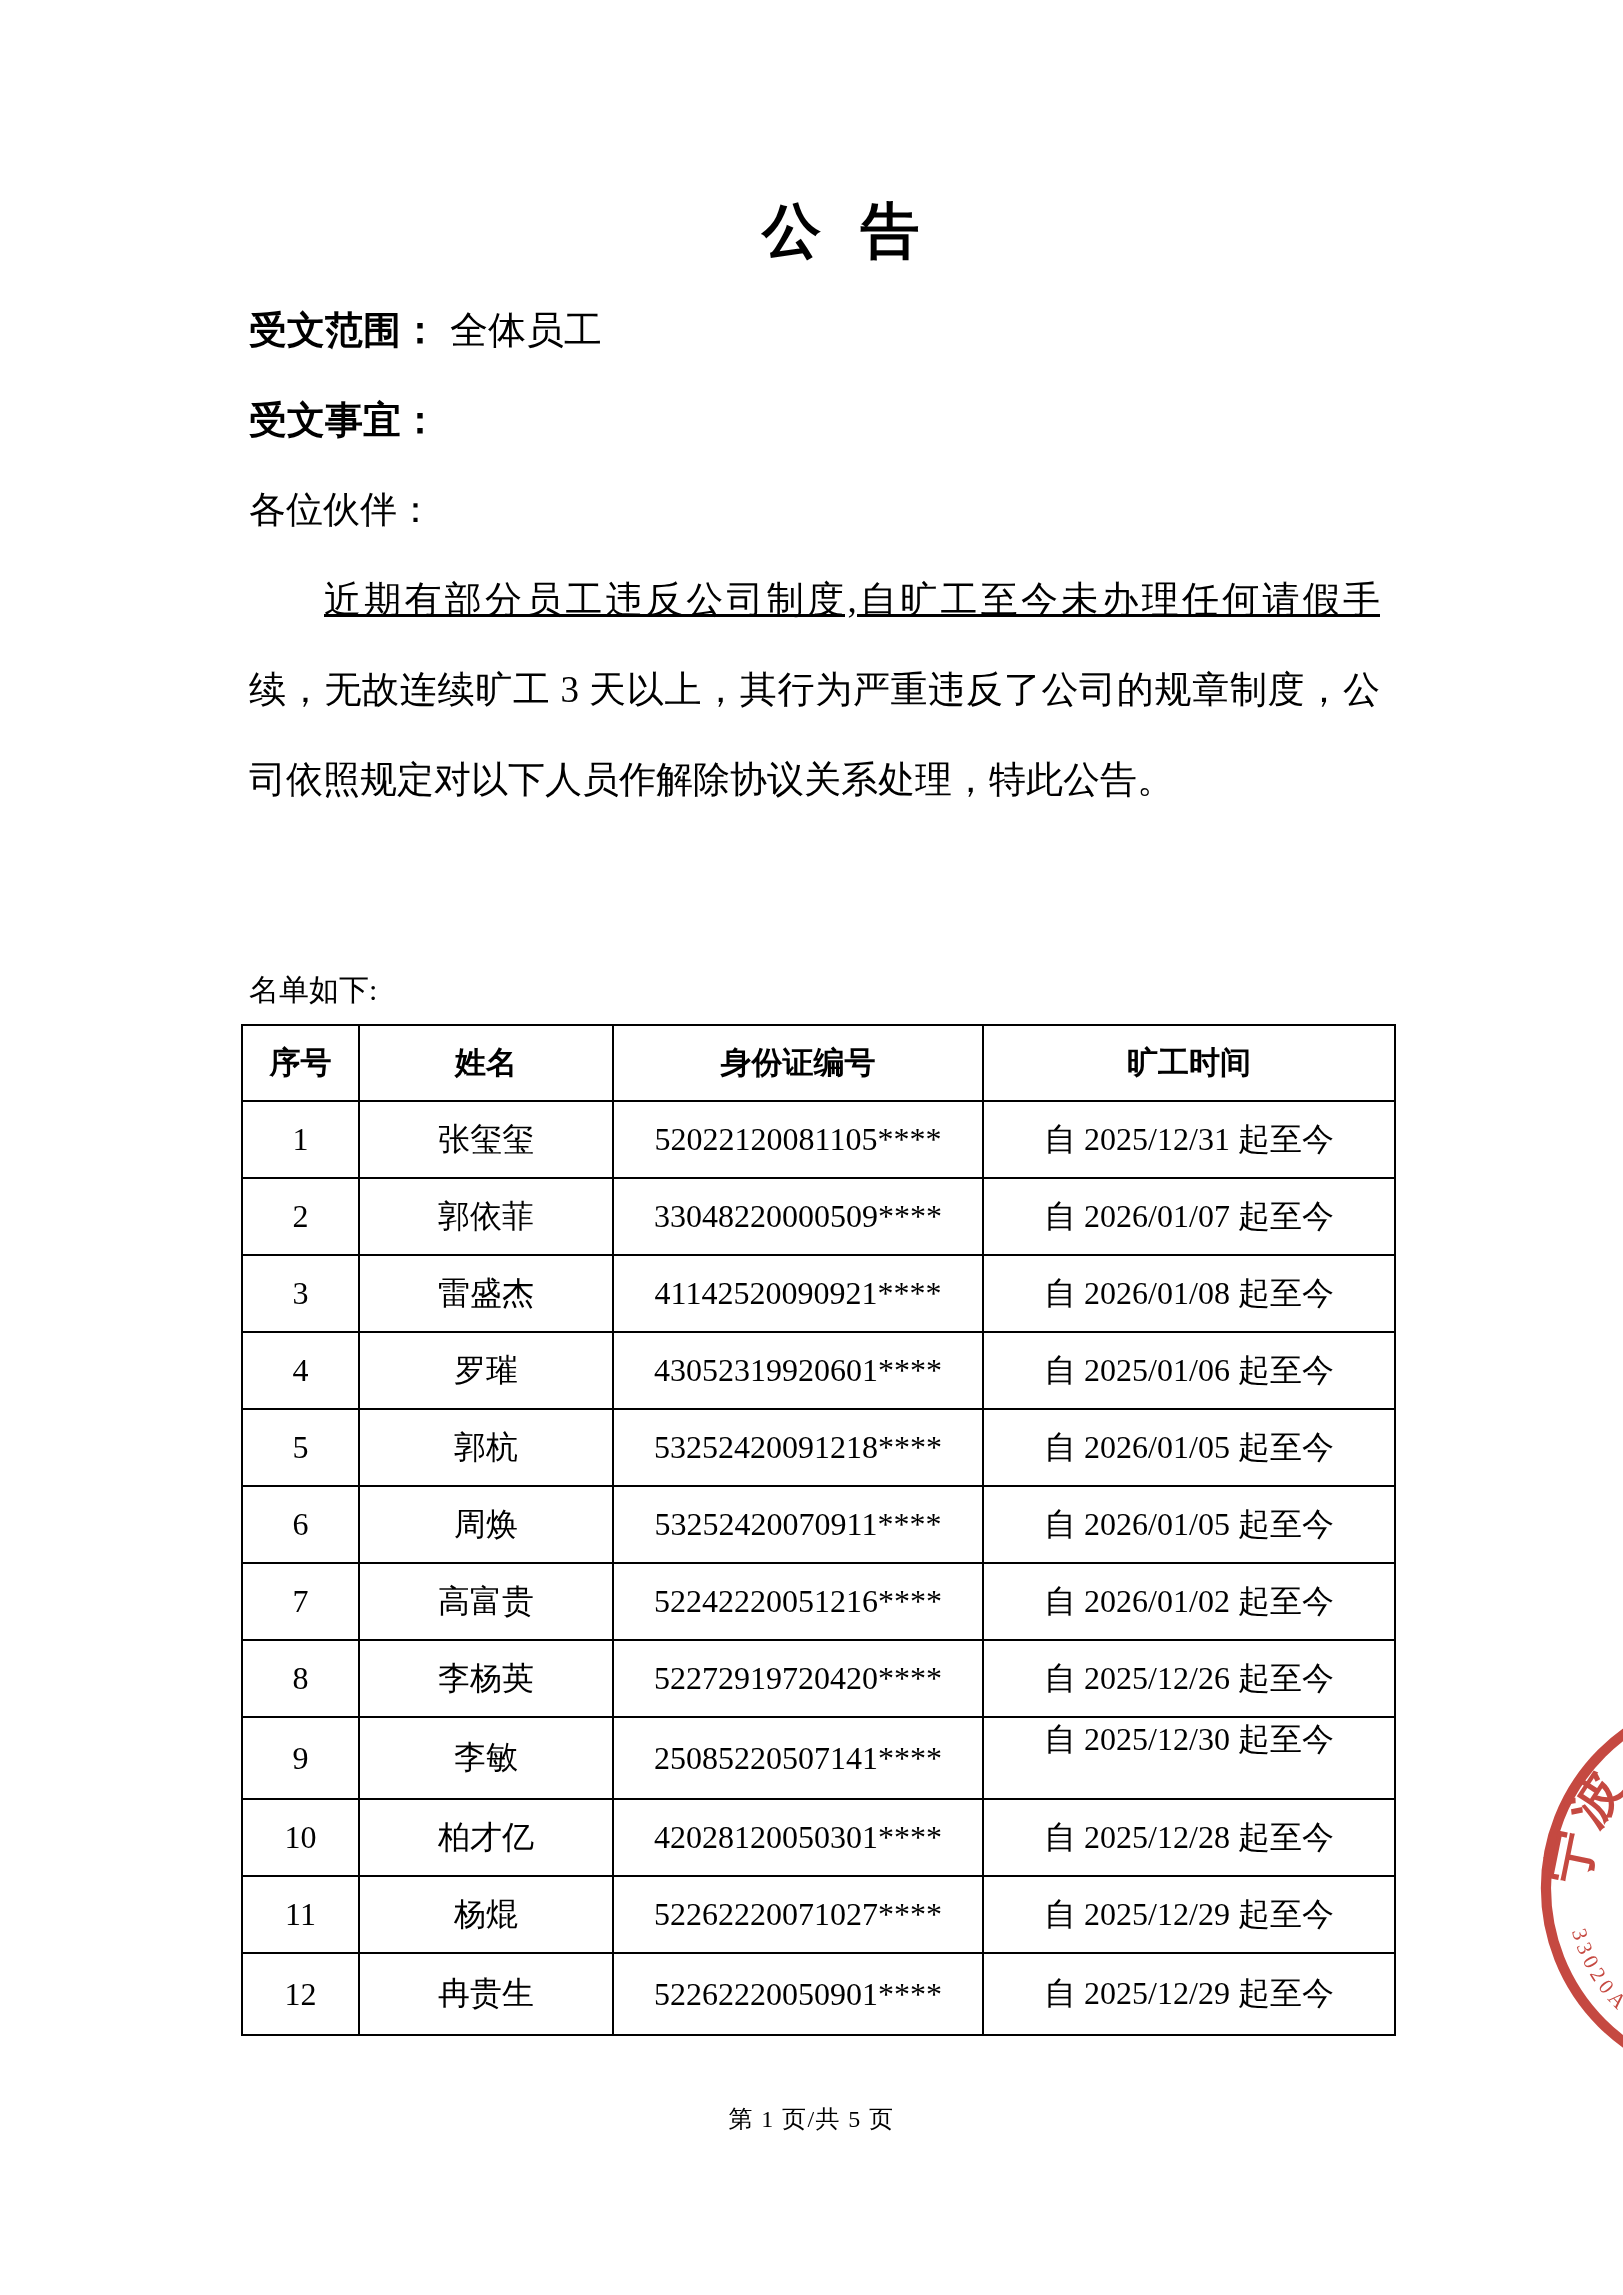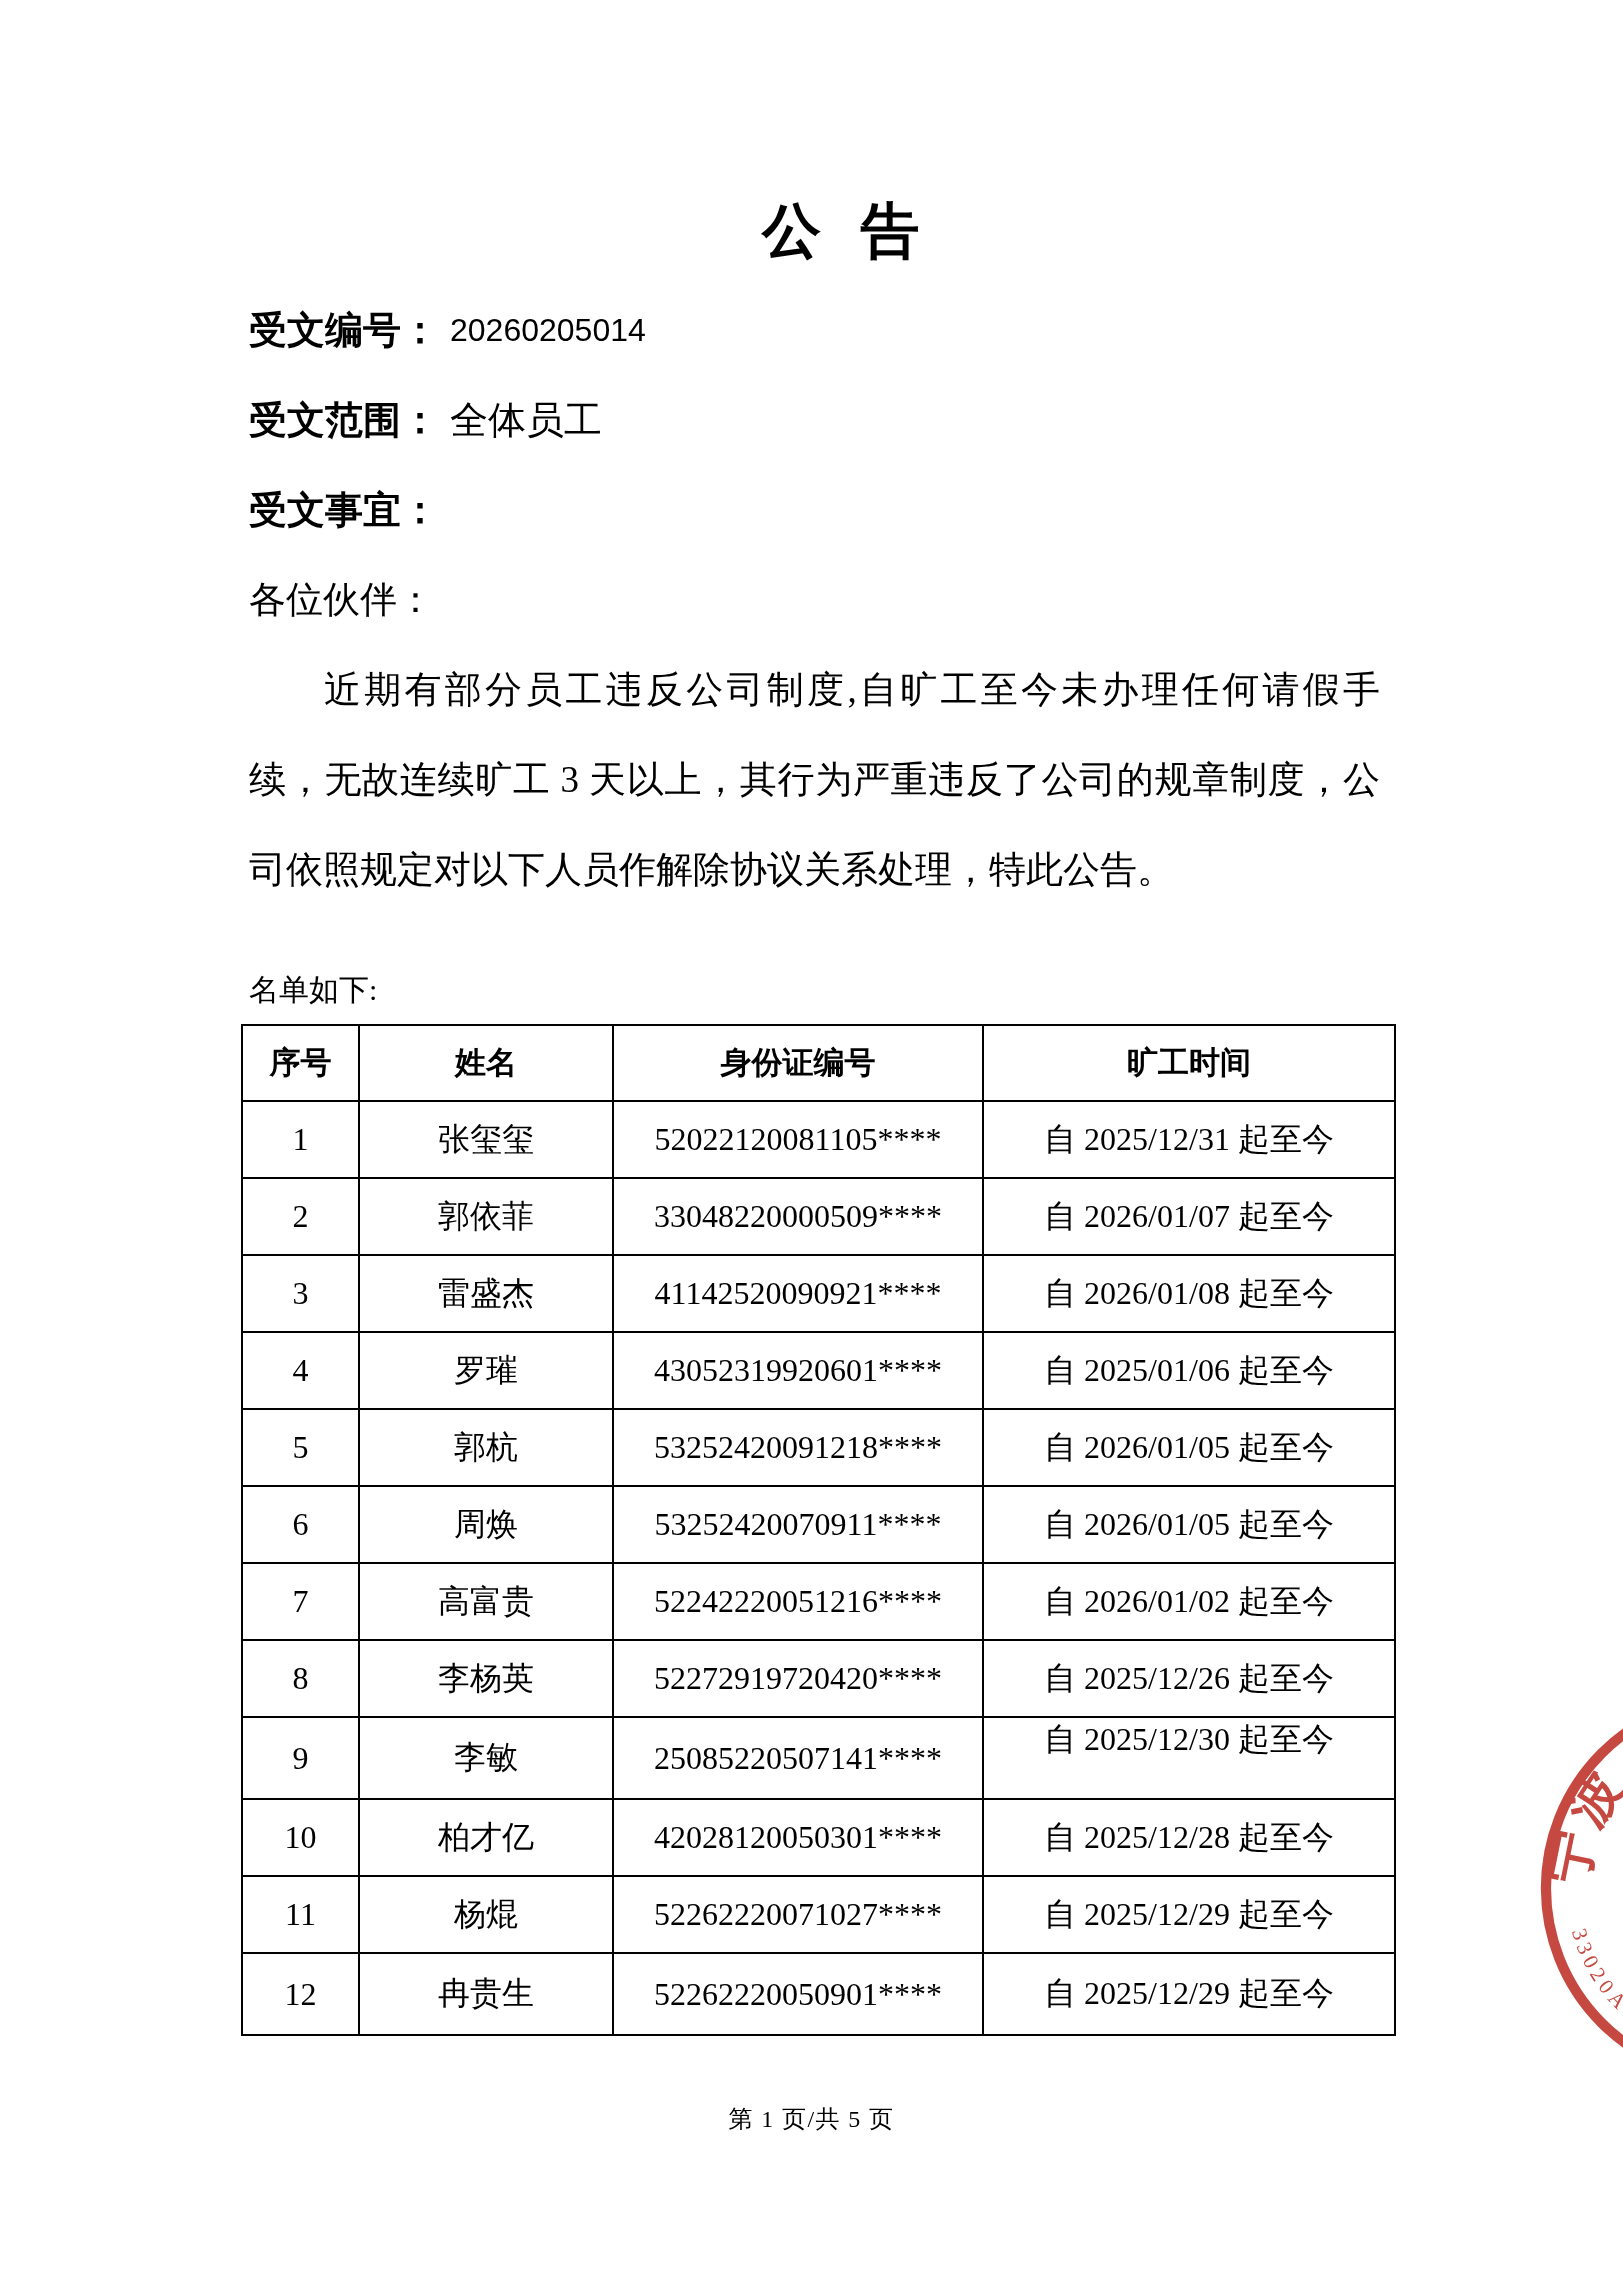"受文编号：" div.field-row { html: <div> <span>受文编号：</span> <span>20260205014</span> </div> -> none }
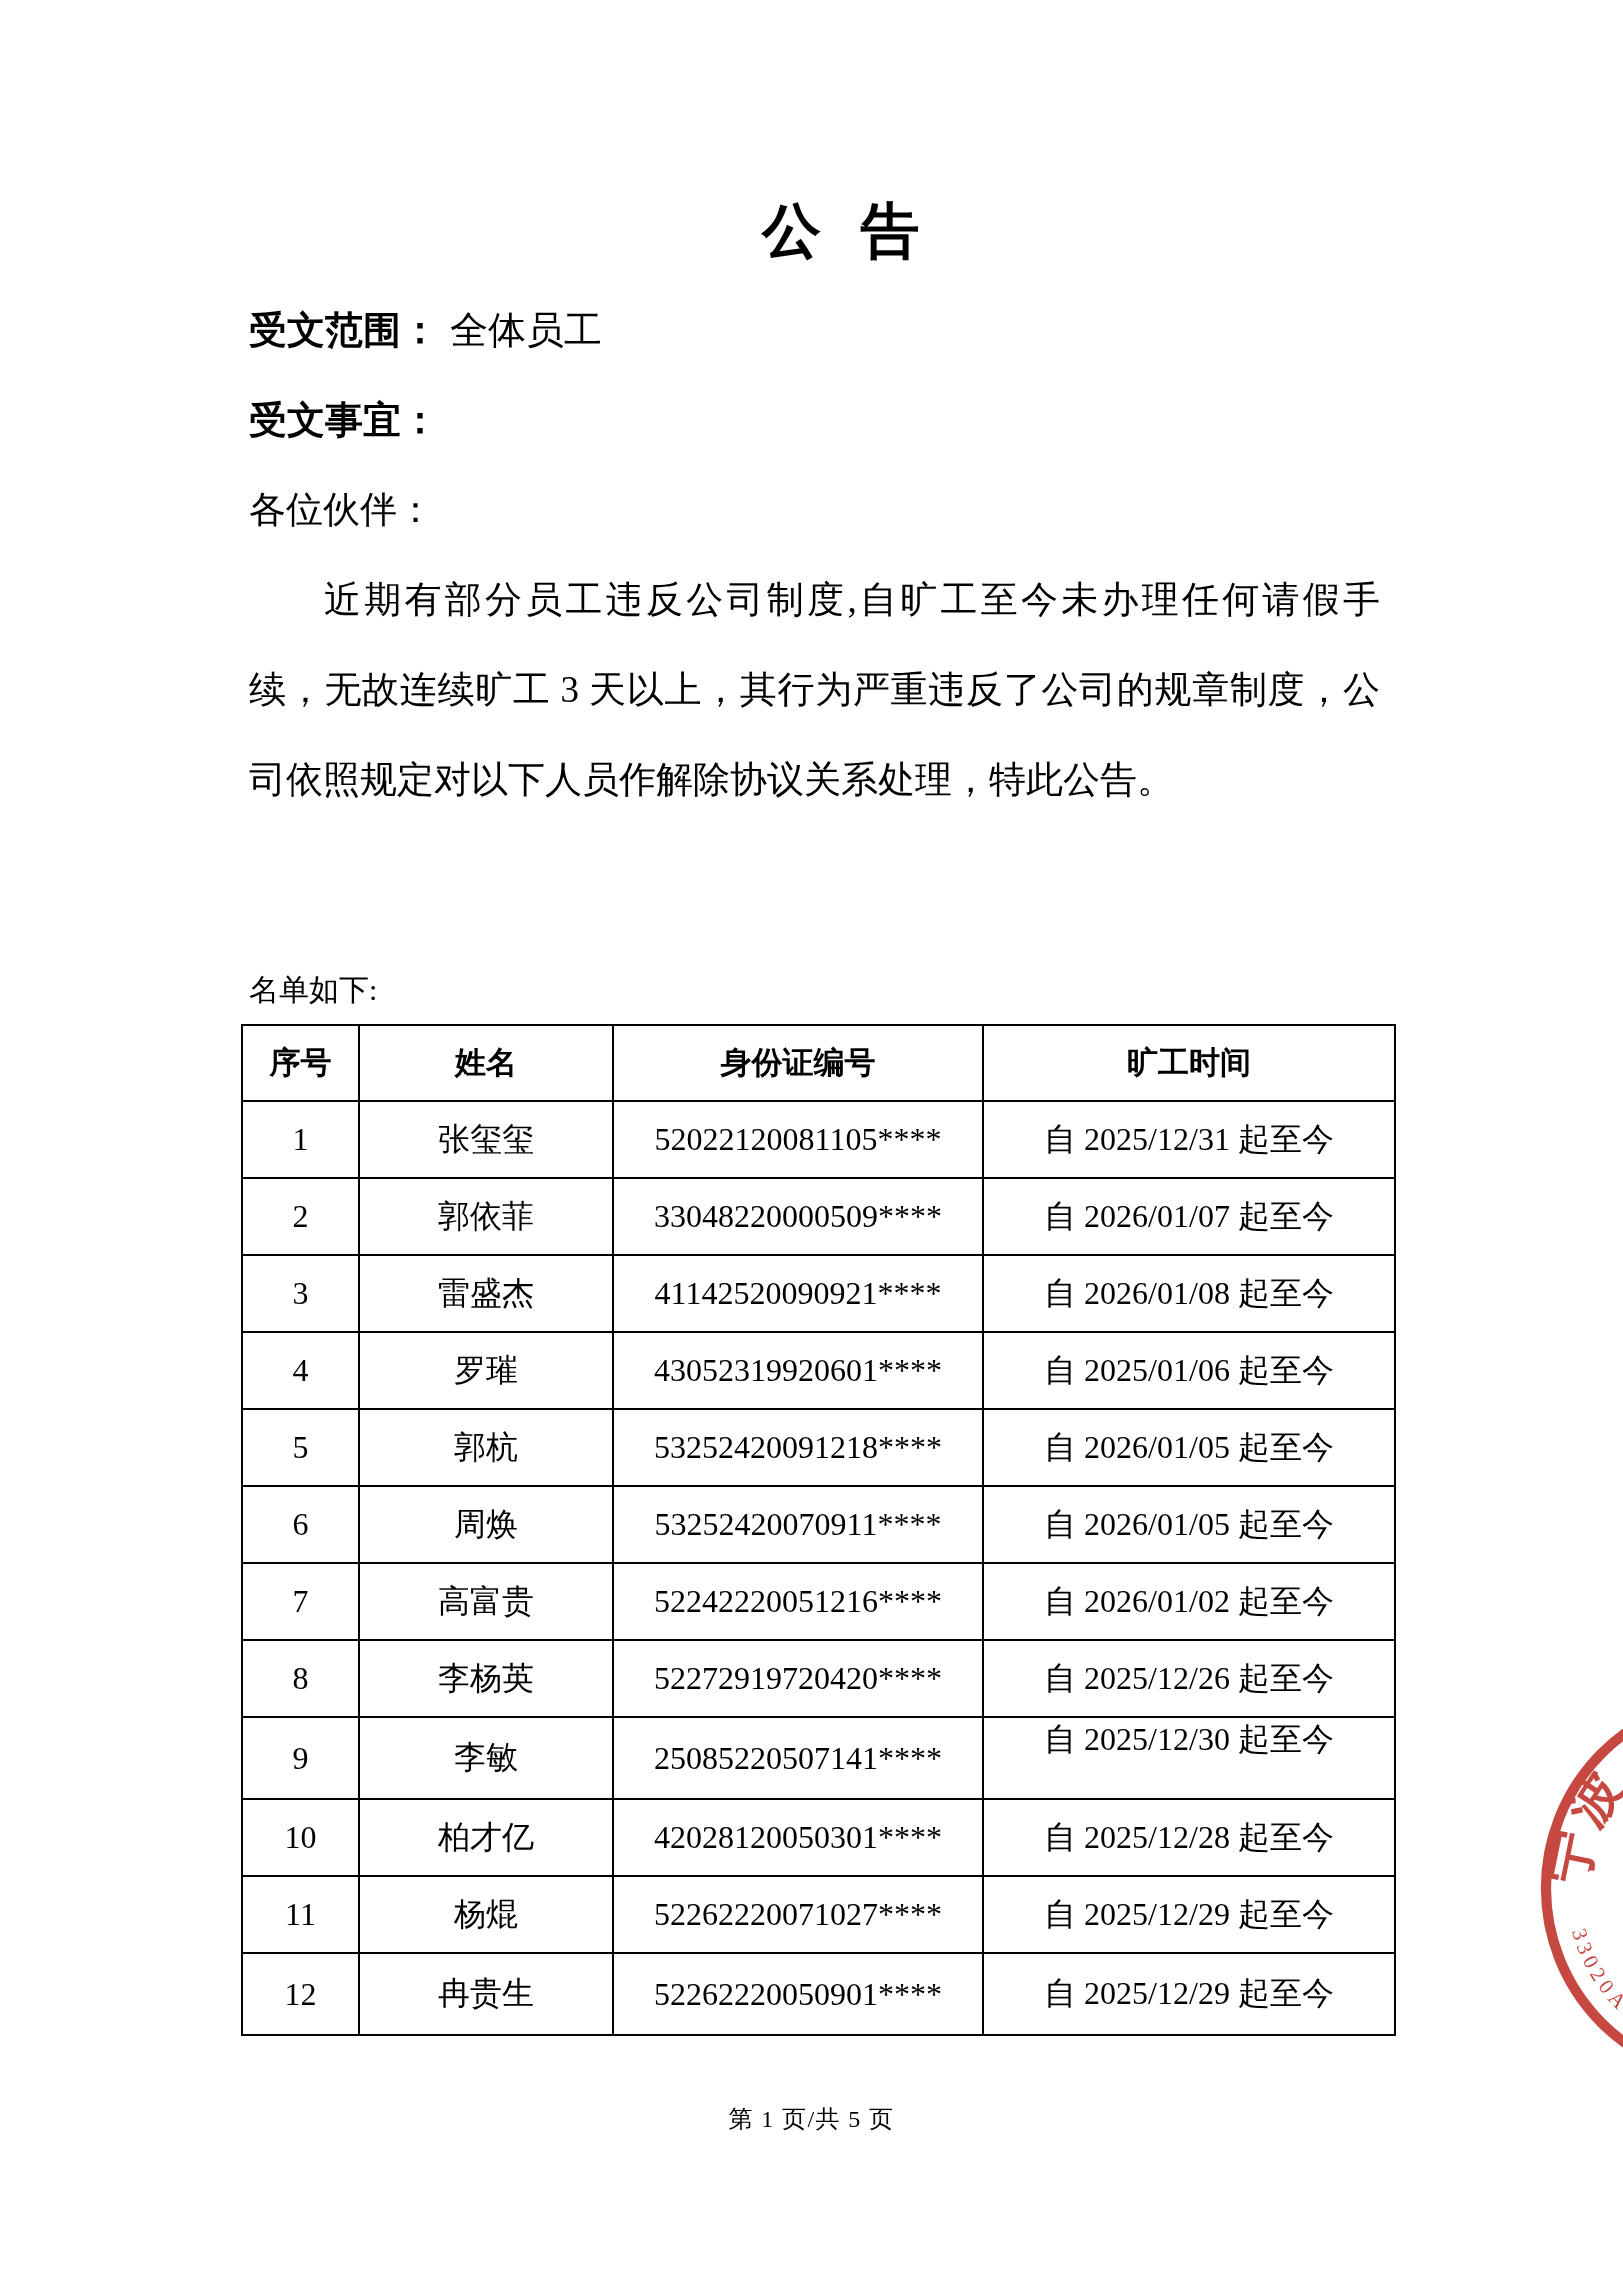"近期有部分员工违反公司制度,自旷工至今未办理任何请假手" .para-line.first { text-decoration: none -> underline }
